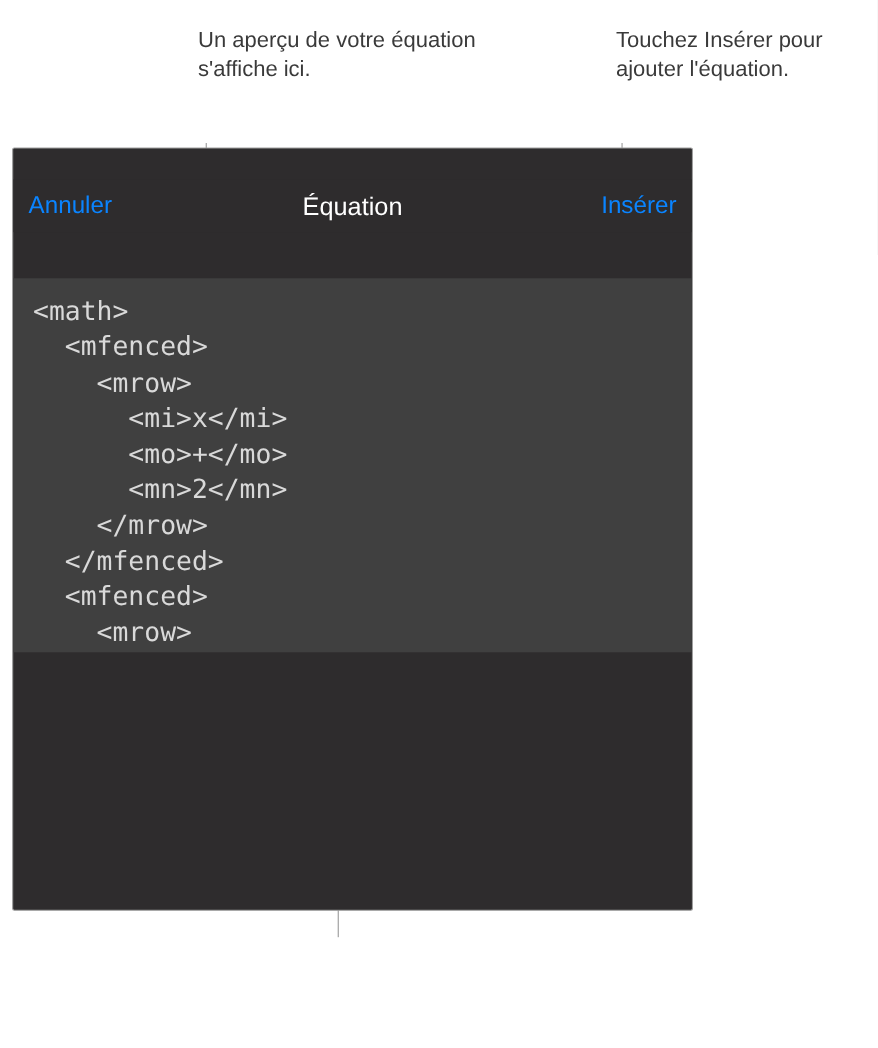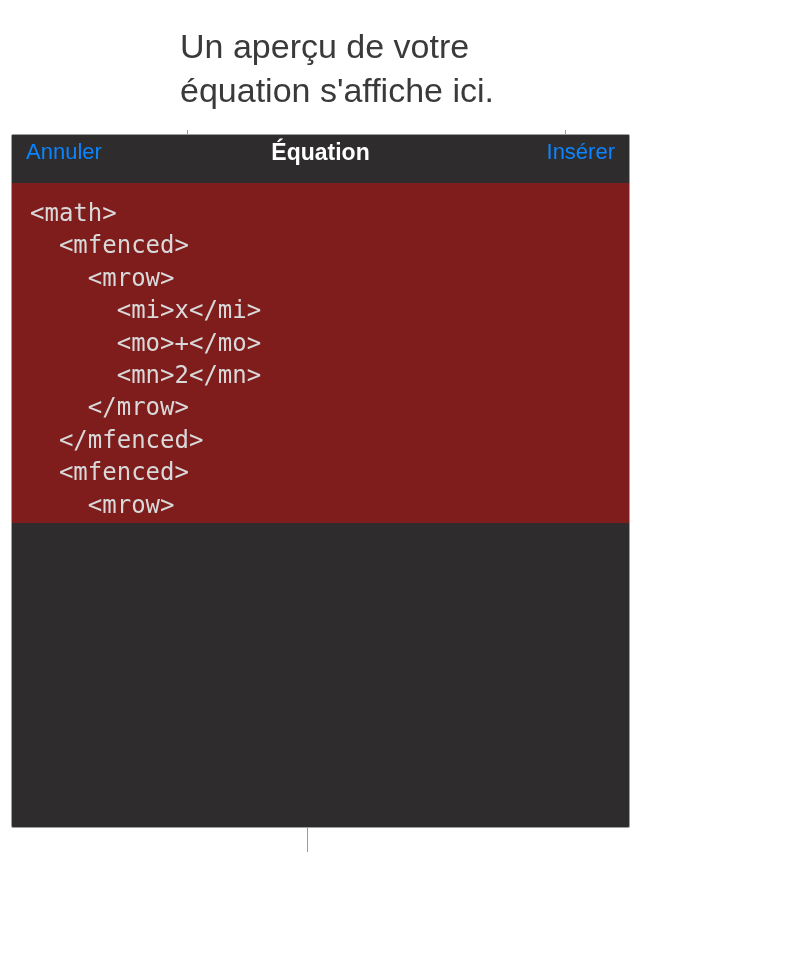"Un aperçu de votre équation" .callout { font-size: 34px -> 20px }
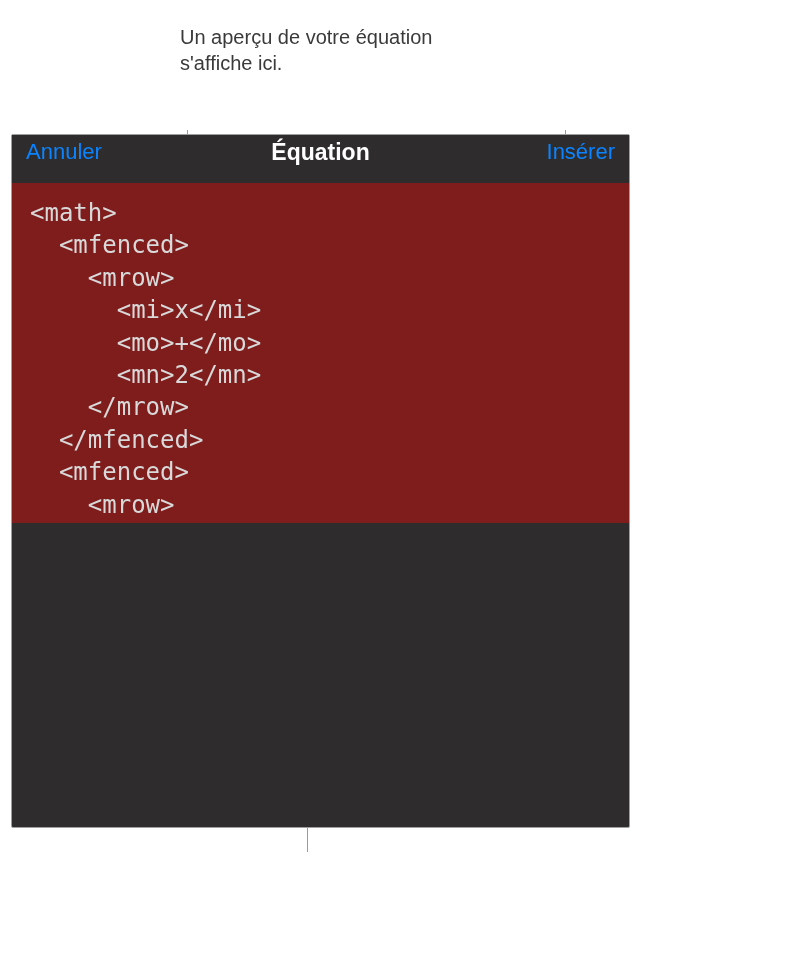"Touchez Insérer pour ajouter l'équation." div.callout { html: none -> <div>Touchez Insérer pour ajouter l'équation.</div> }
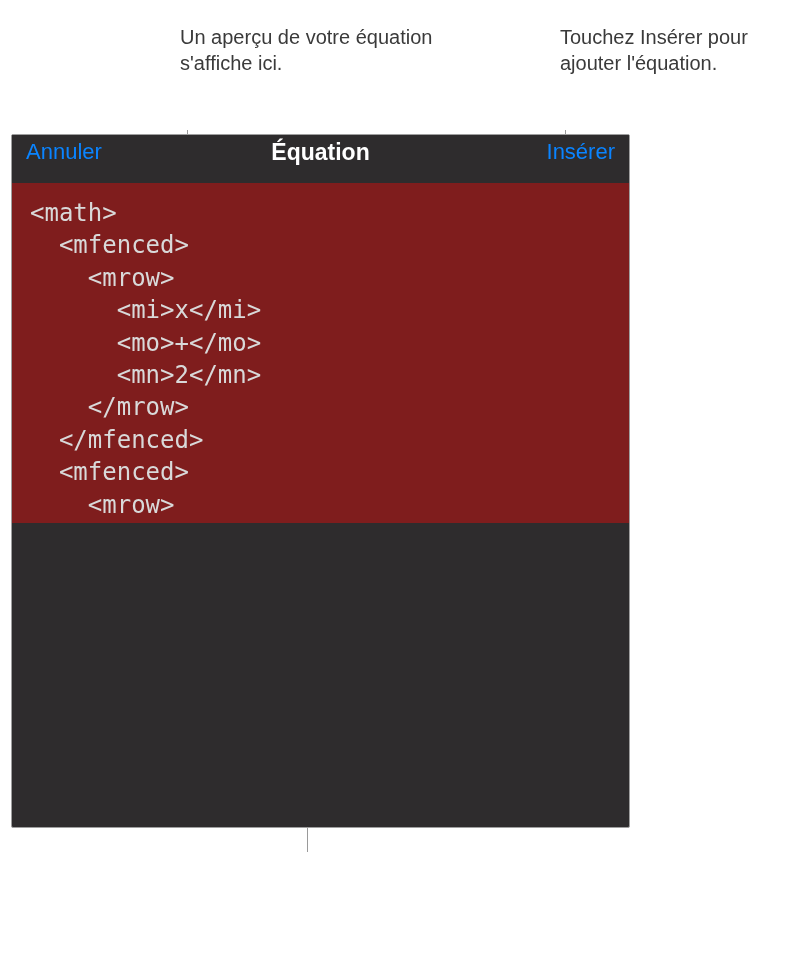"Annuler" .toolbar { align-items: flex-start -> center; margin-top: none -> 28px; padding: 4px 14px -> 16px 14px }
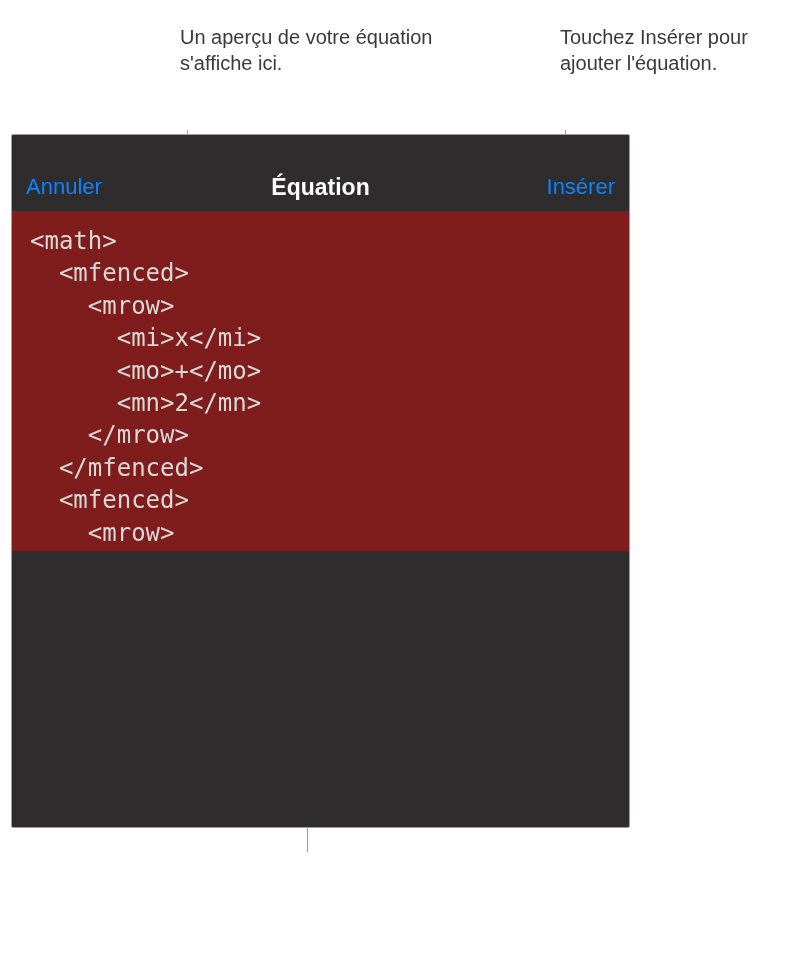"Équation" .toolbar .title { font-weight: 700 -> 400 }
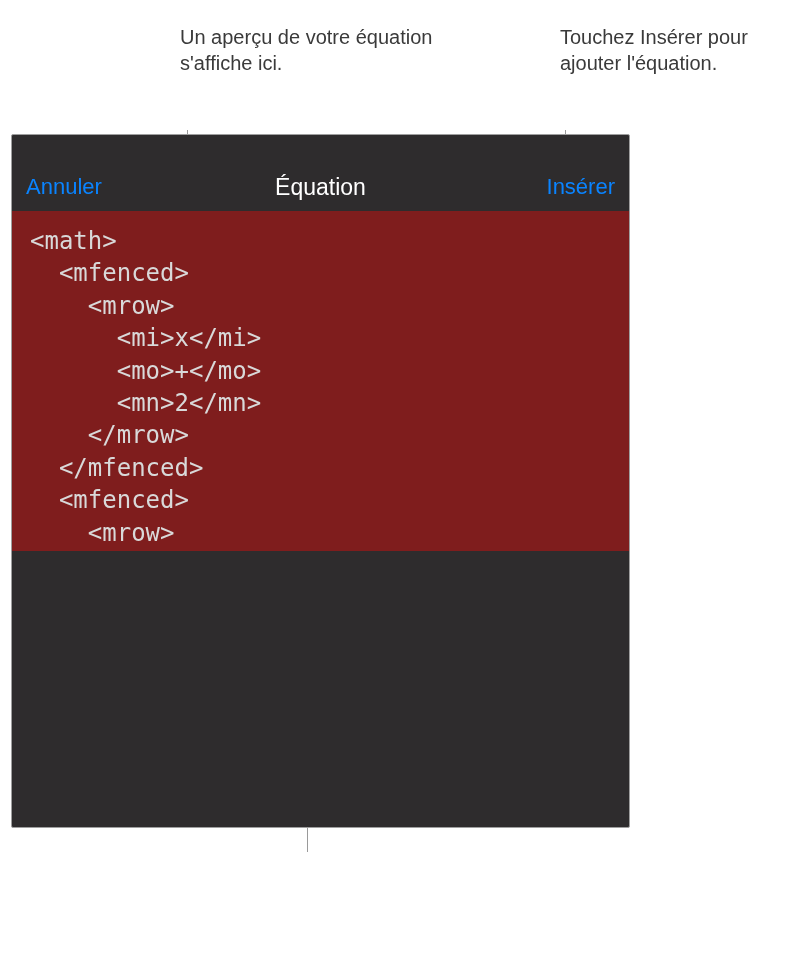"<math>" .codearea { background: #7f1d1d -> #404040; margin-top: none -> 42px }
